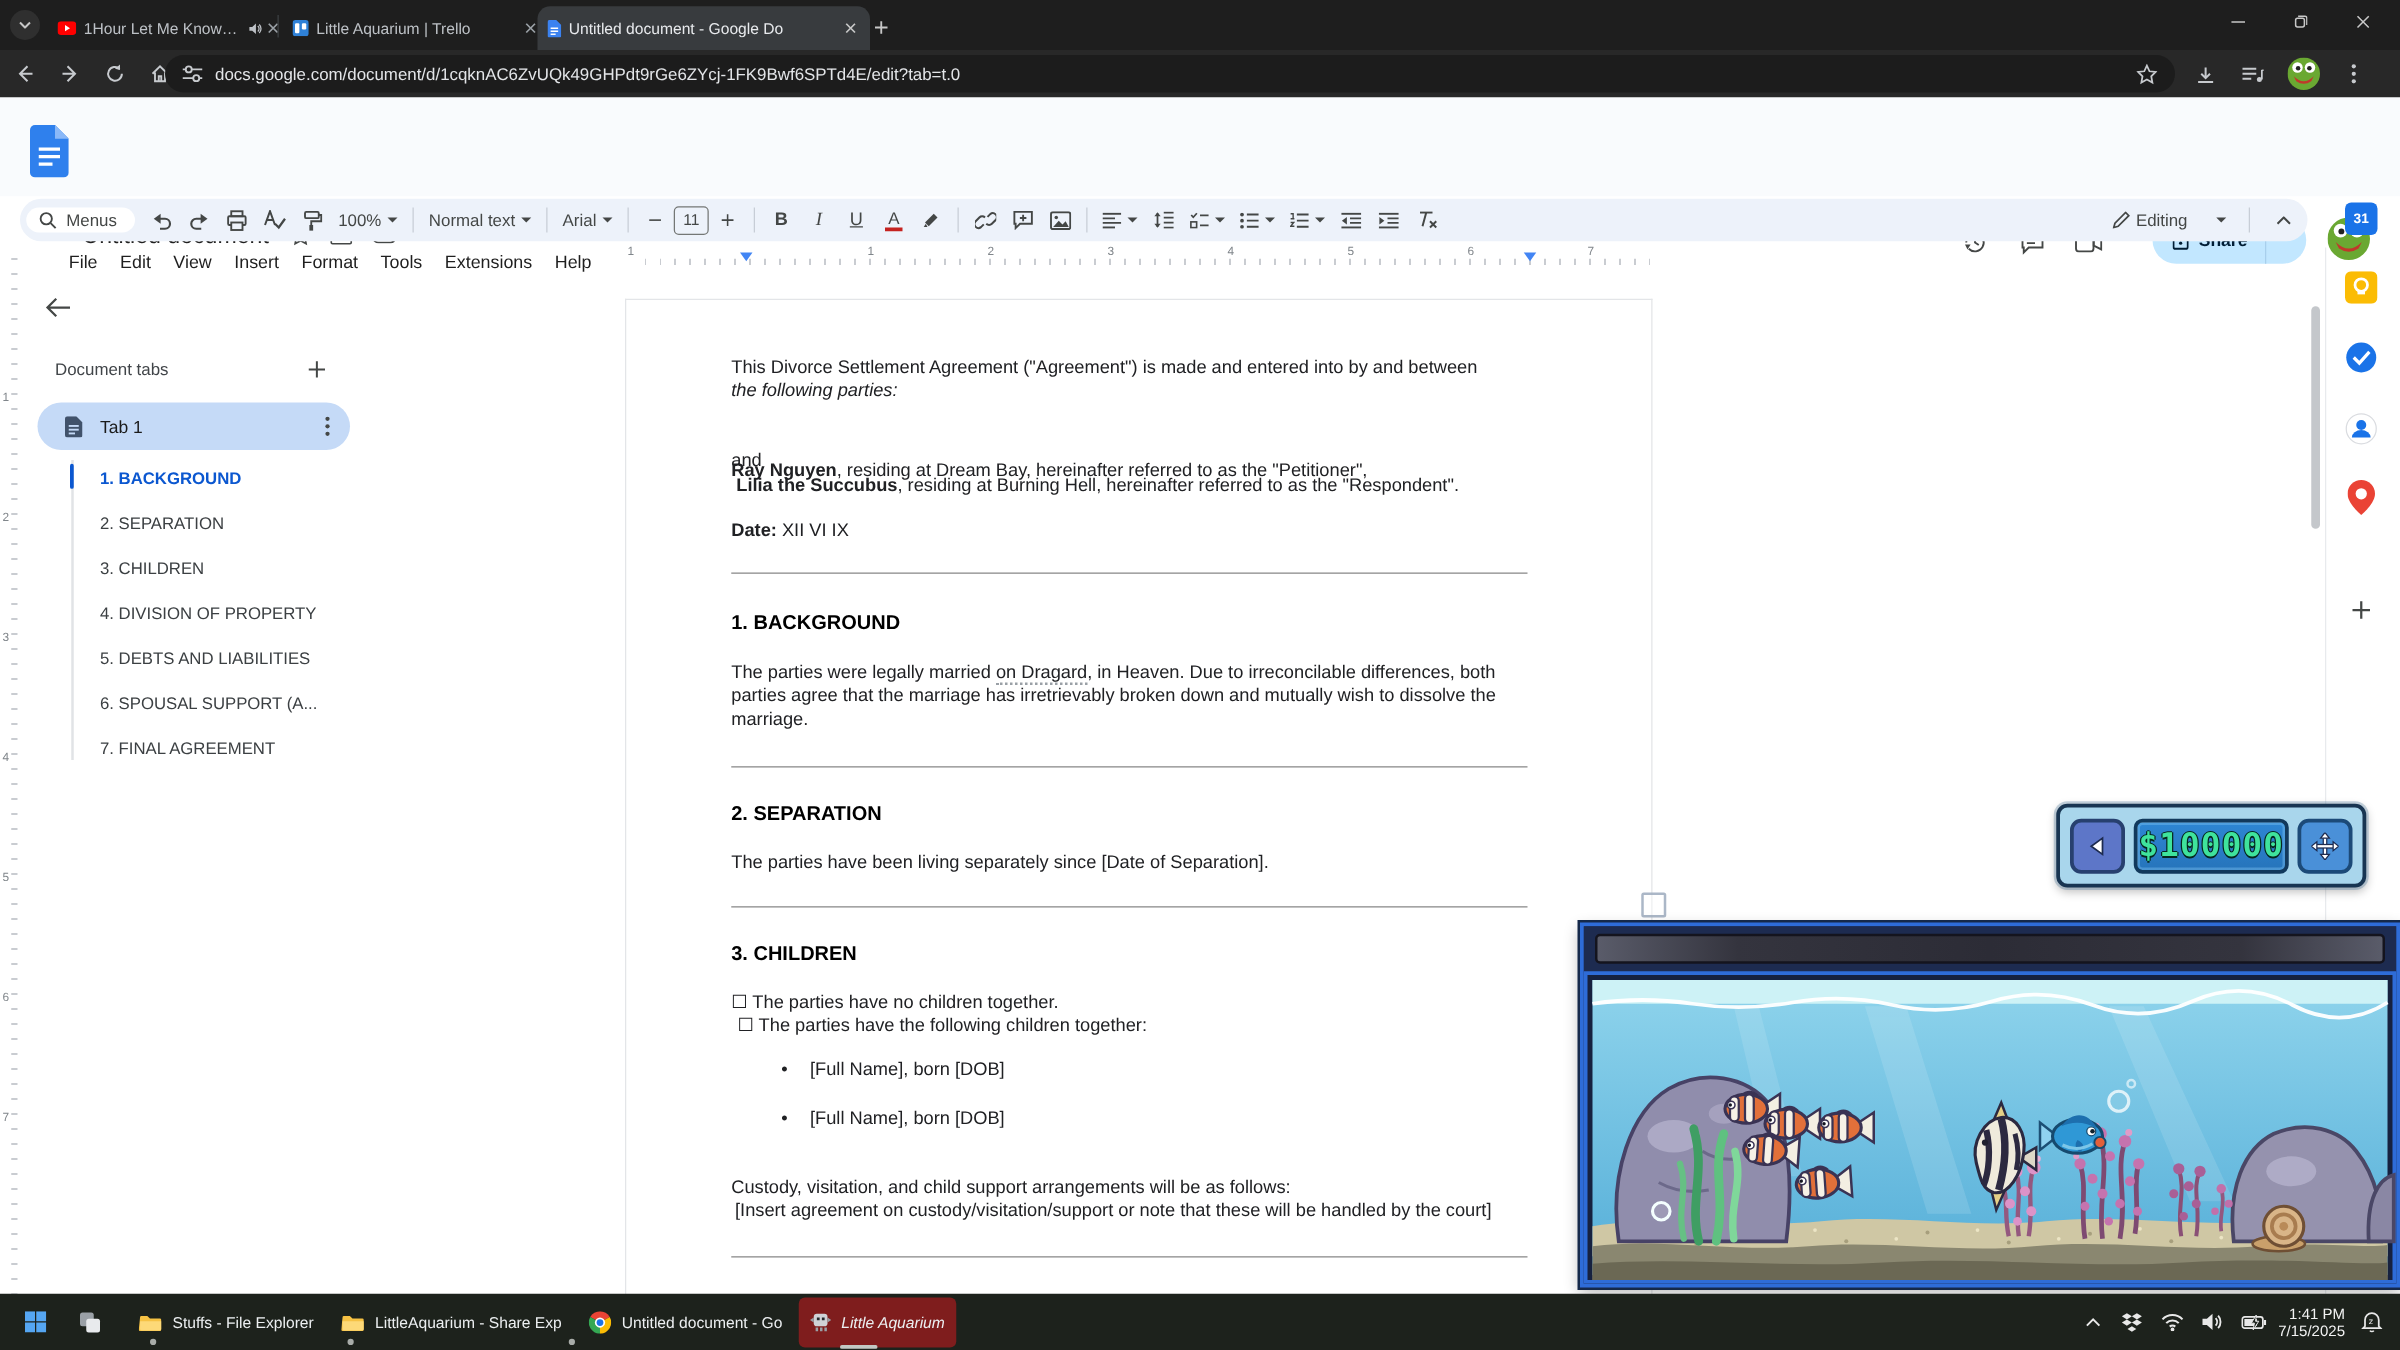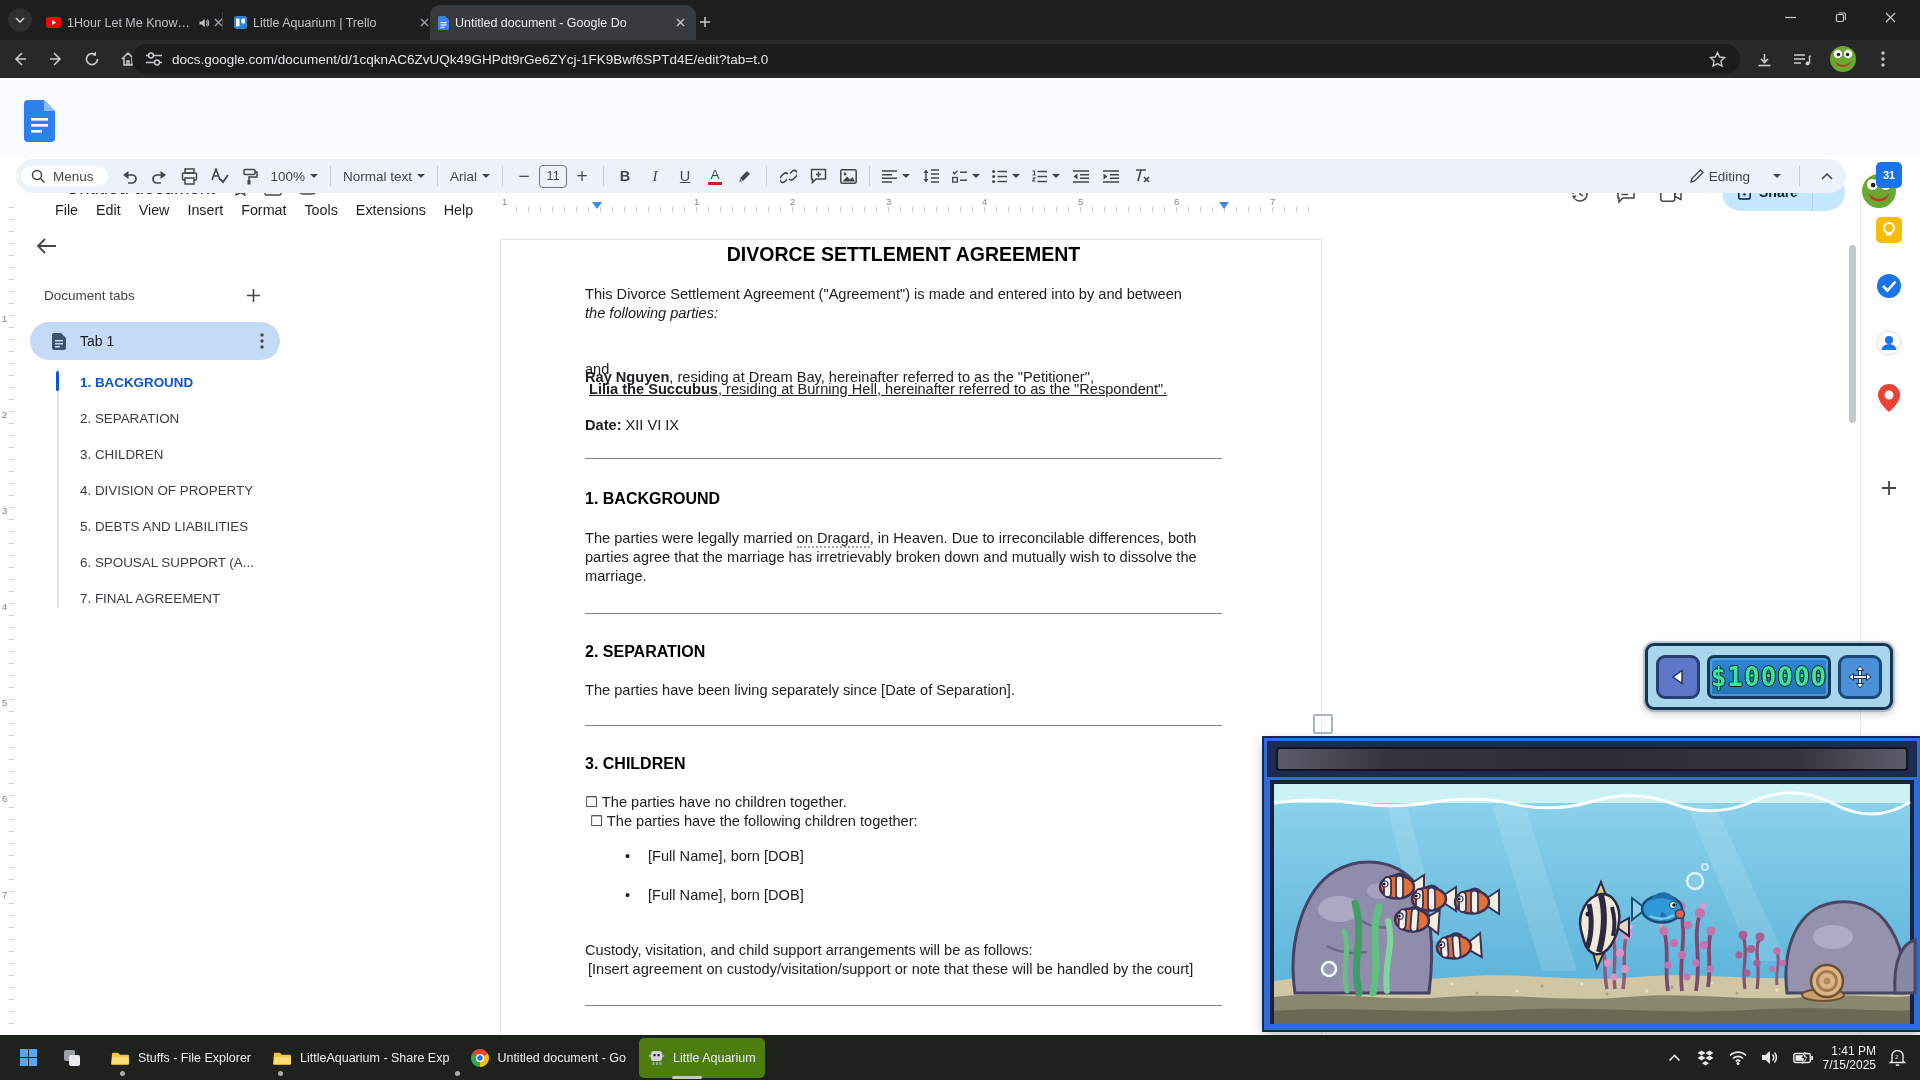"DIVORCE SETTLEMENT AGREEMENT" div.dtitle { html: <div>DIVORCE SETTLEMENT AGREEMENT</div> -> none }
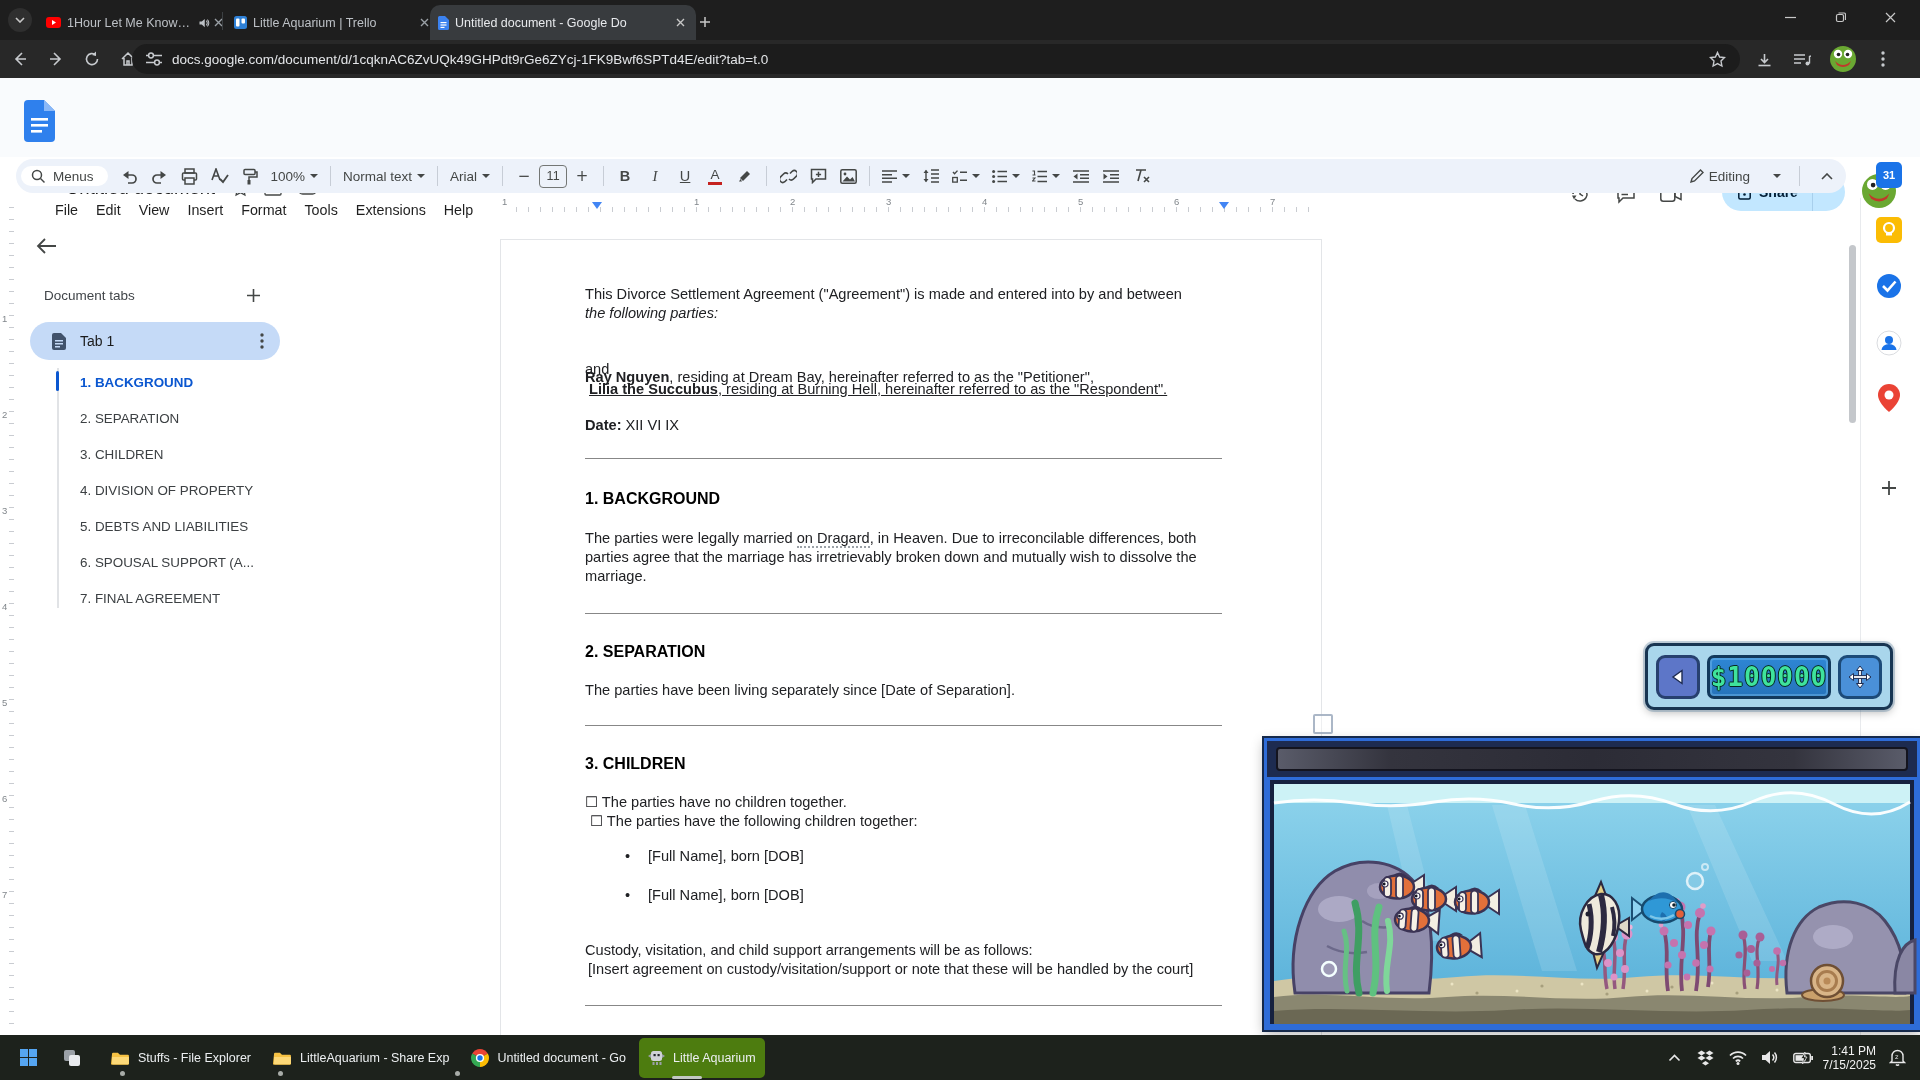"Lilia the Succubus, residing at" div.dtxt { text-decoration: underline -> none }
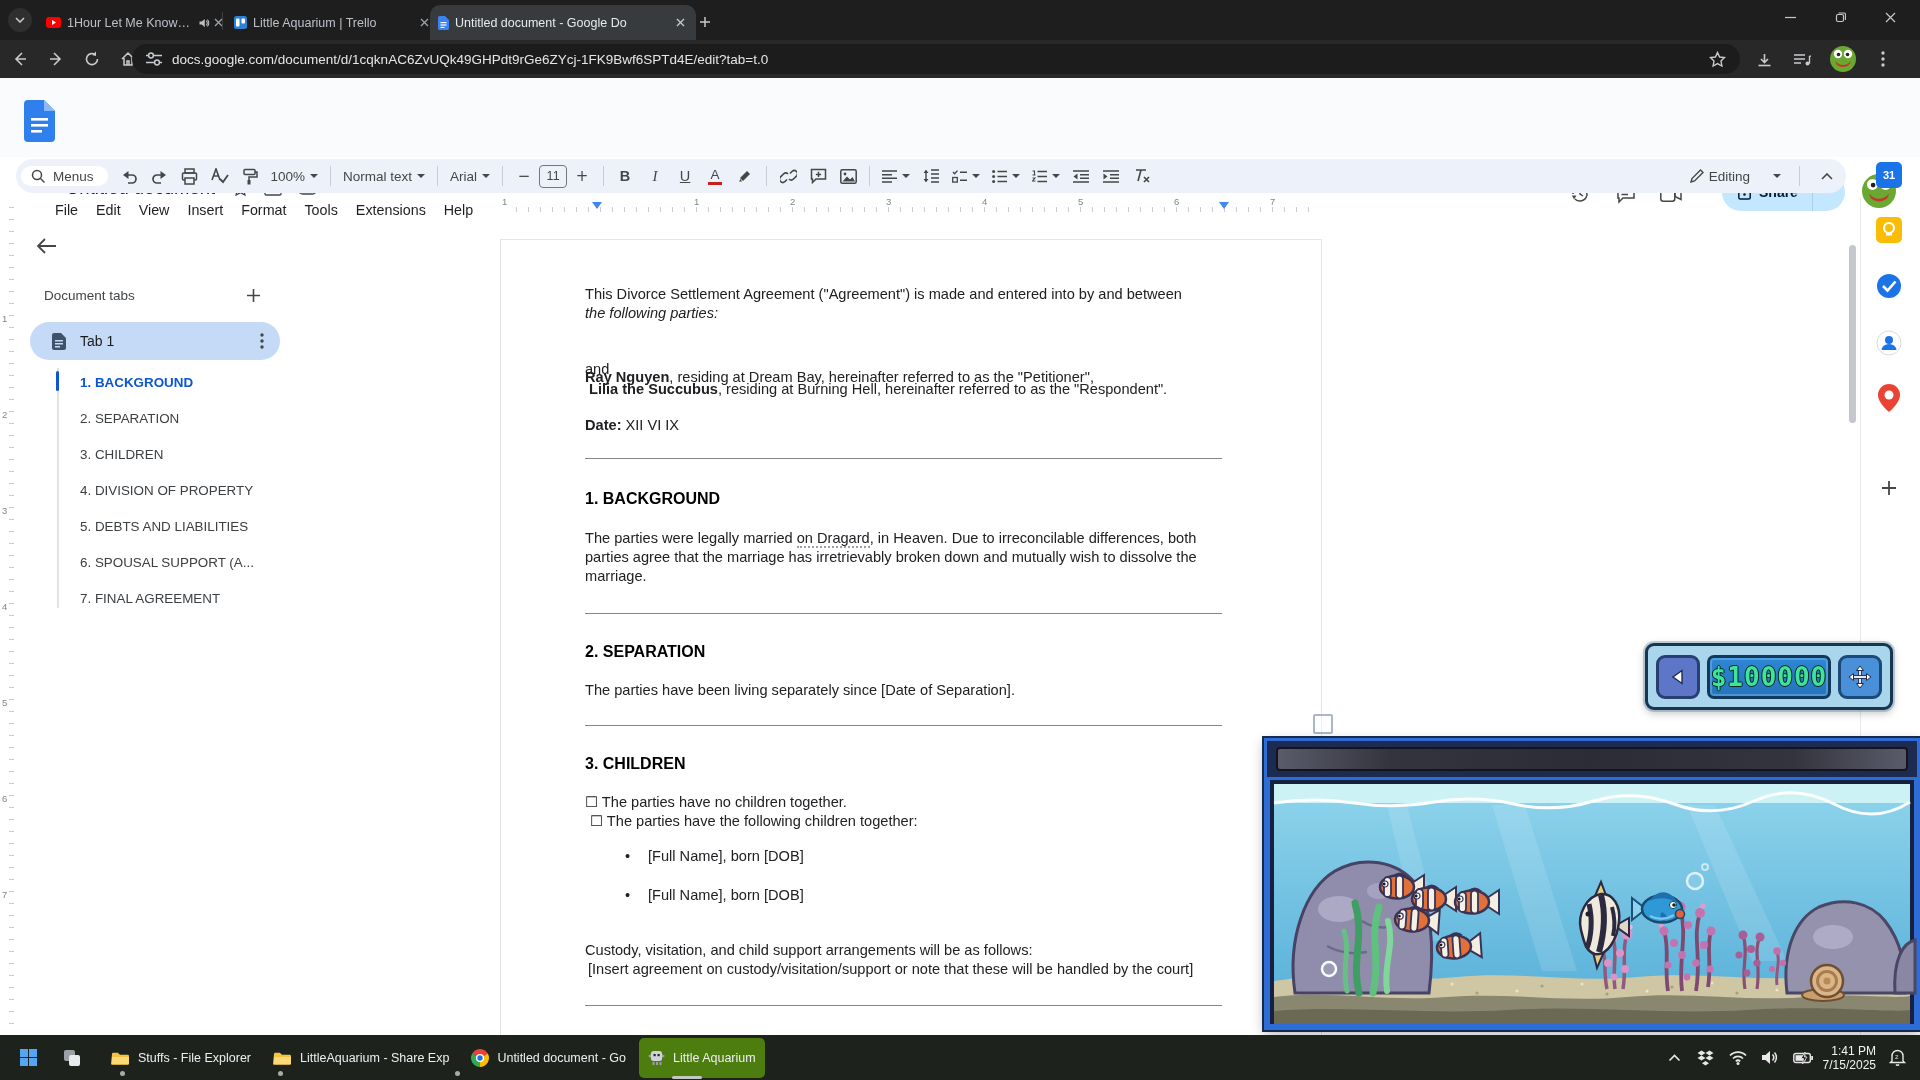"Little Aquarium" .tbbtn.activeapp { background: #4d7c0f -> #7f1d1d; font-style: none -> italic }
